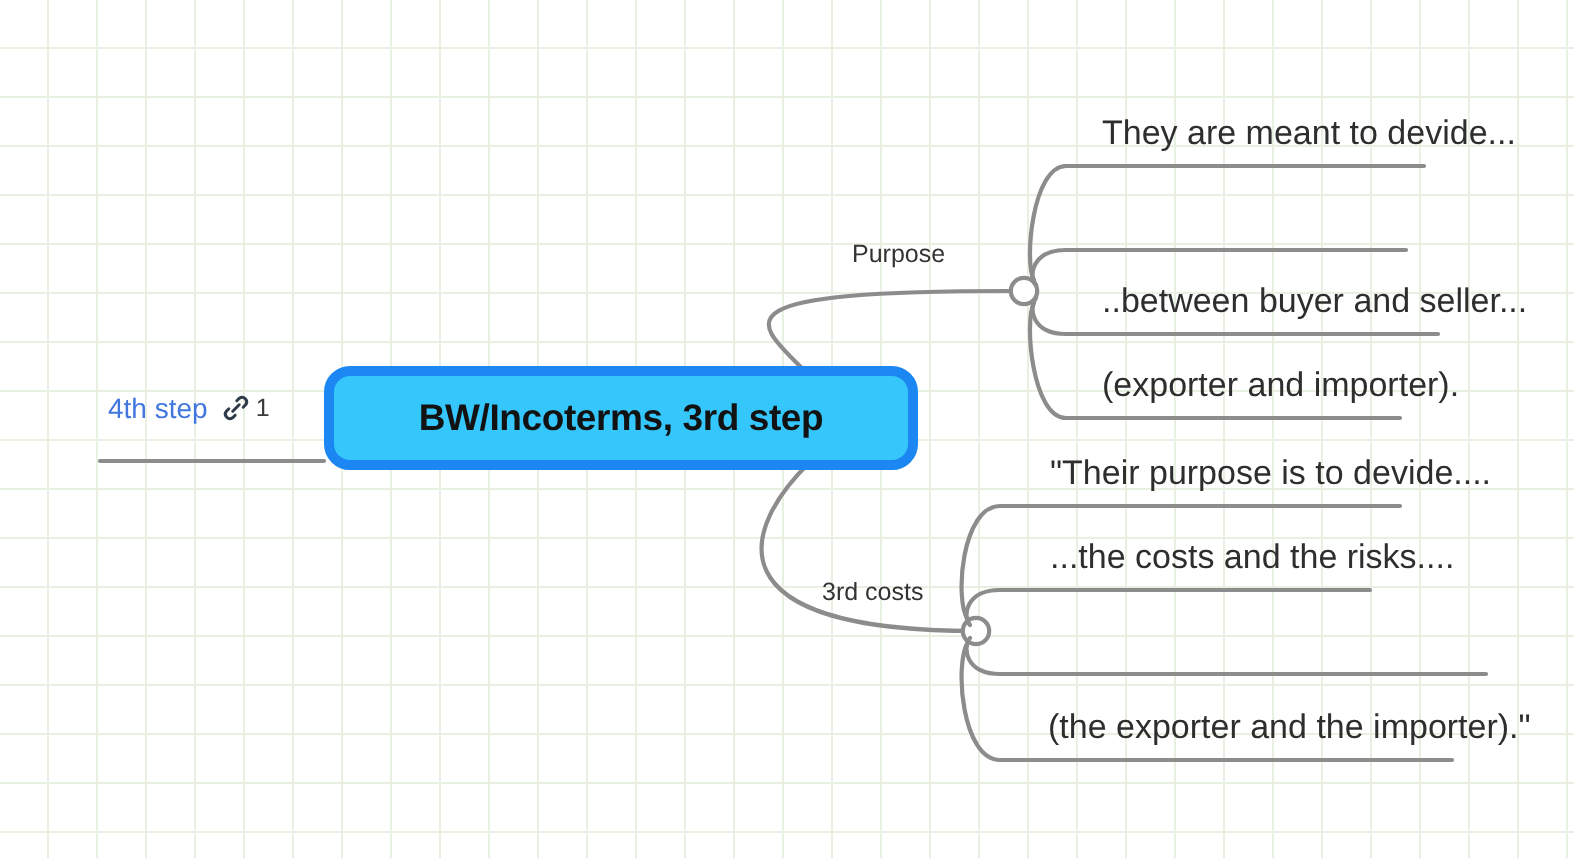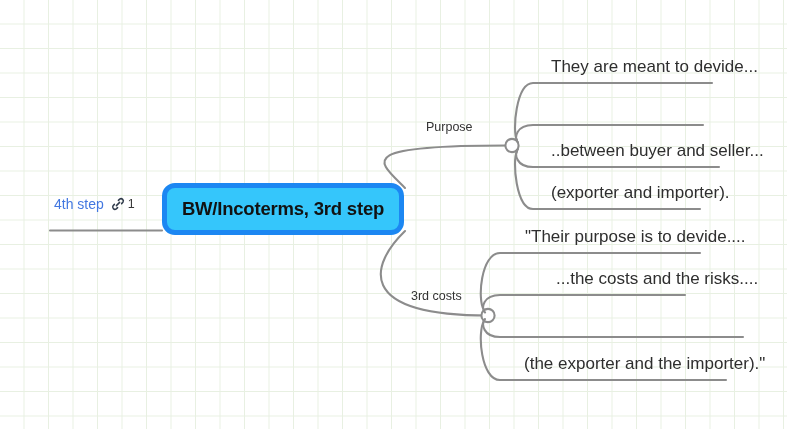"BW/Incoterms, 3rd step" #root-node { width: 242px -> 297px }
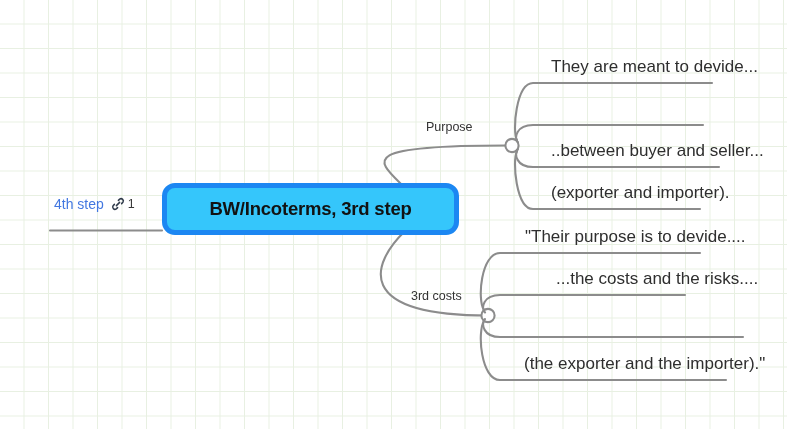"...the costs and the risks...." div.leaf-label { left: 556px -> 525px }
